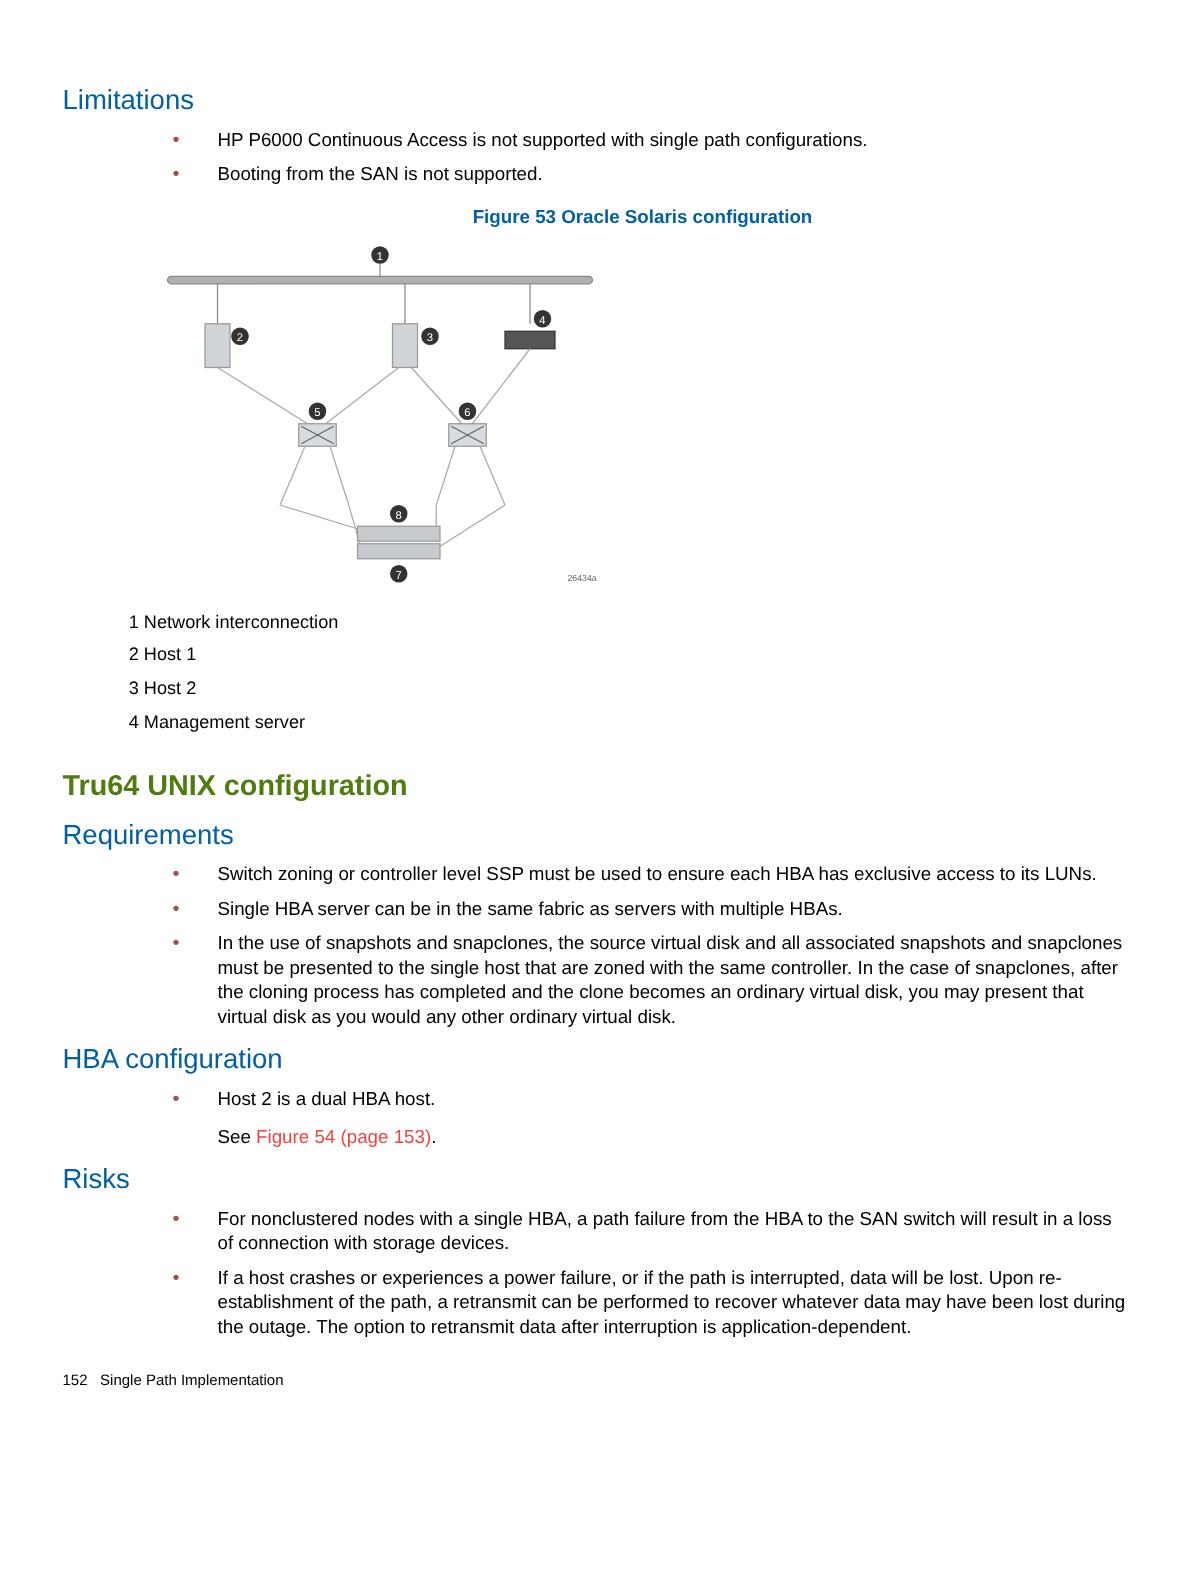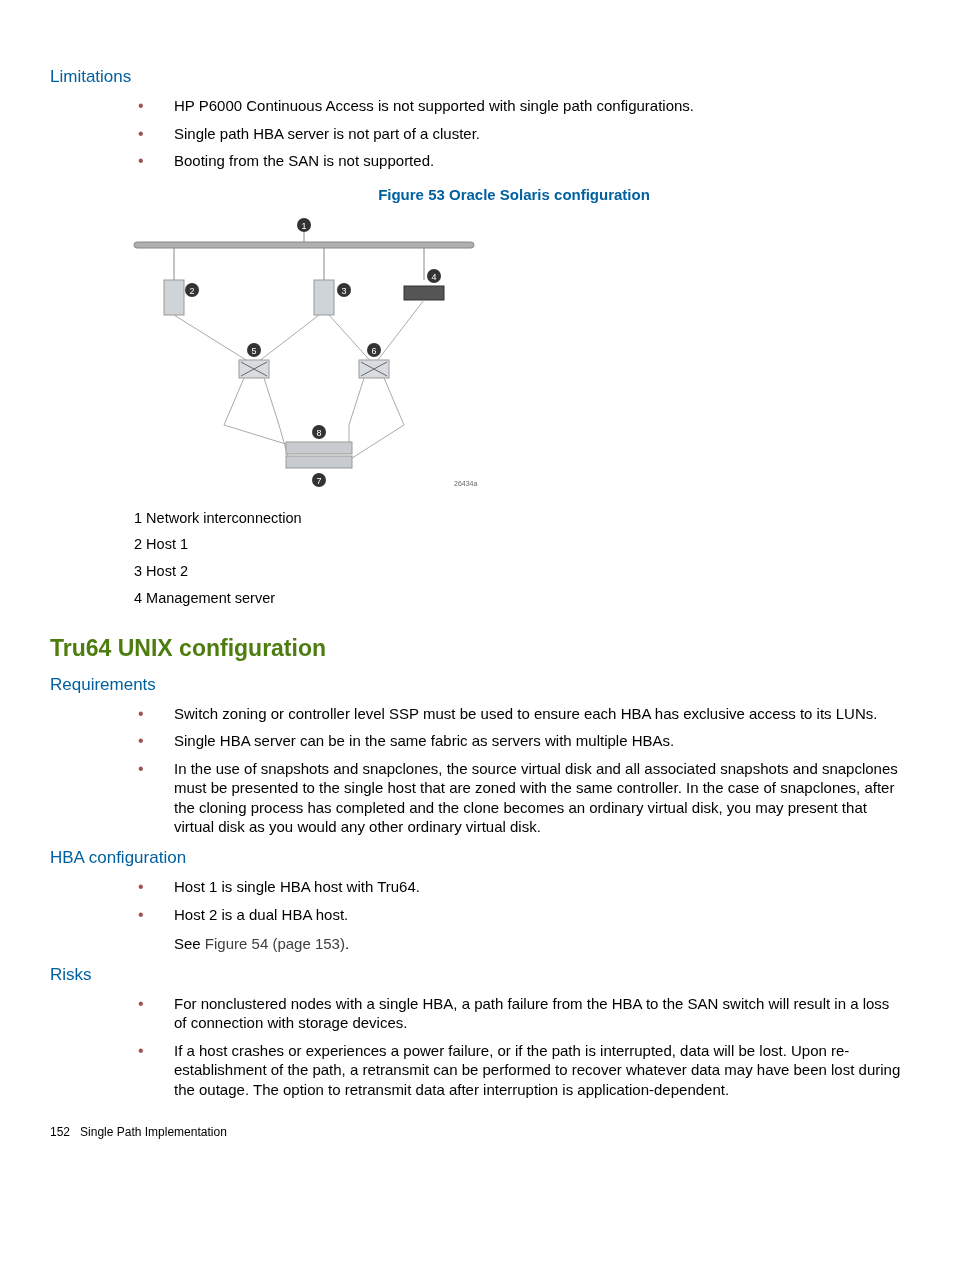"Limitations" .h-limitations, .h-requirements, .h-hba, .h-risks { font-size: 17px -> 22px }
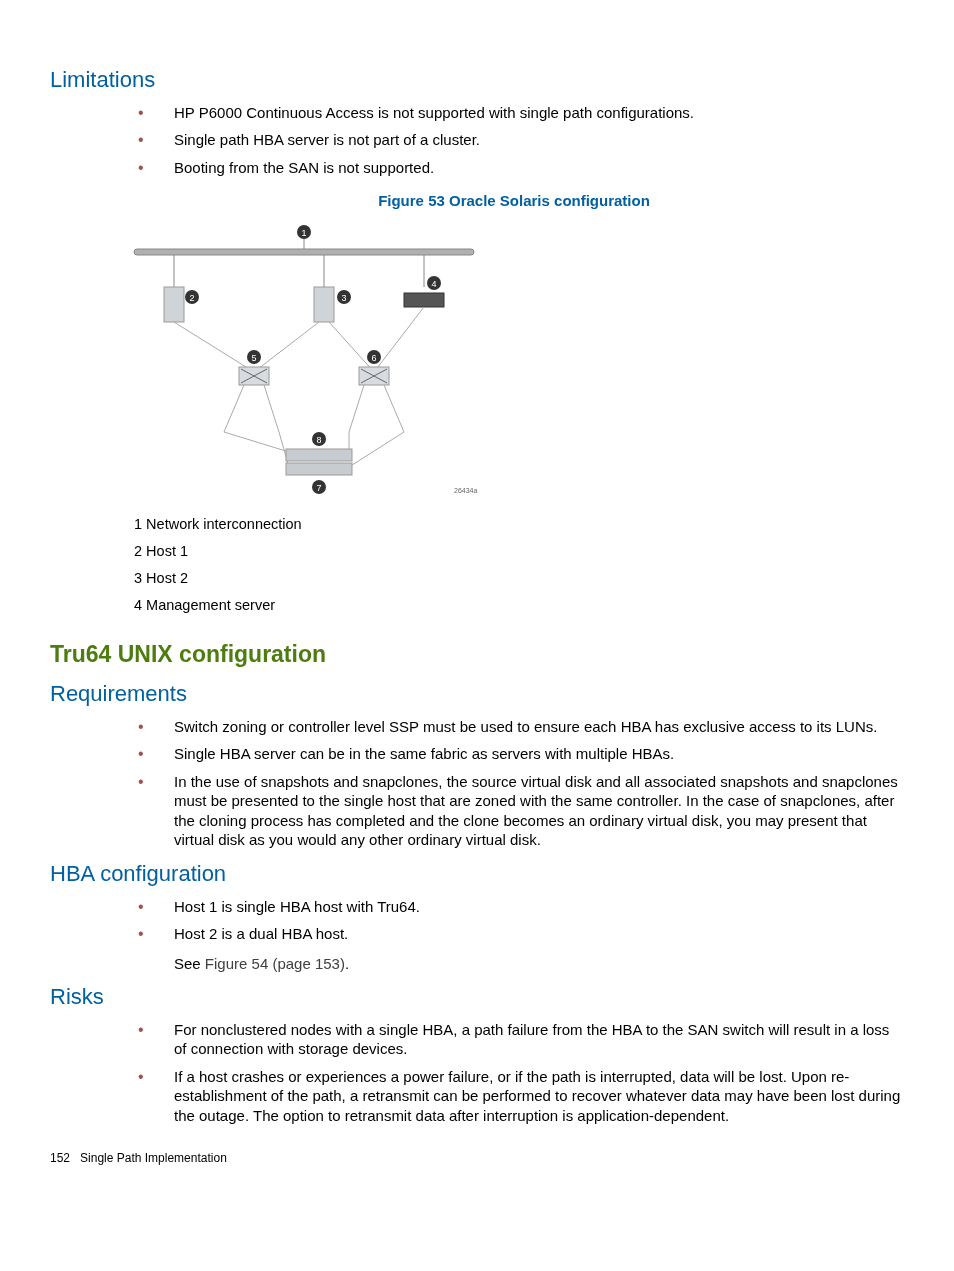"Single path HBA server is" li { html: <li>Single path HBA server is not part of a cluster.</li> -> none }
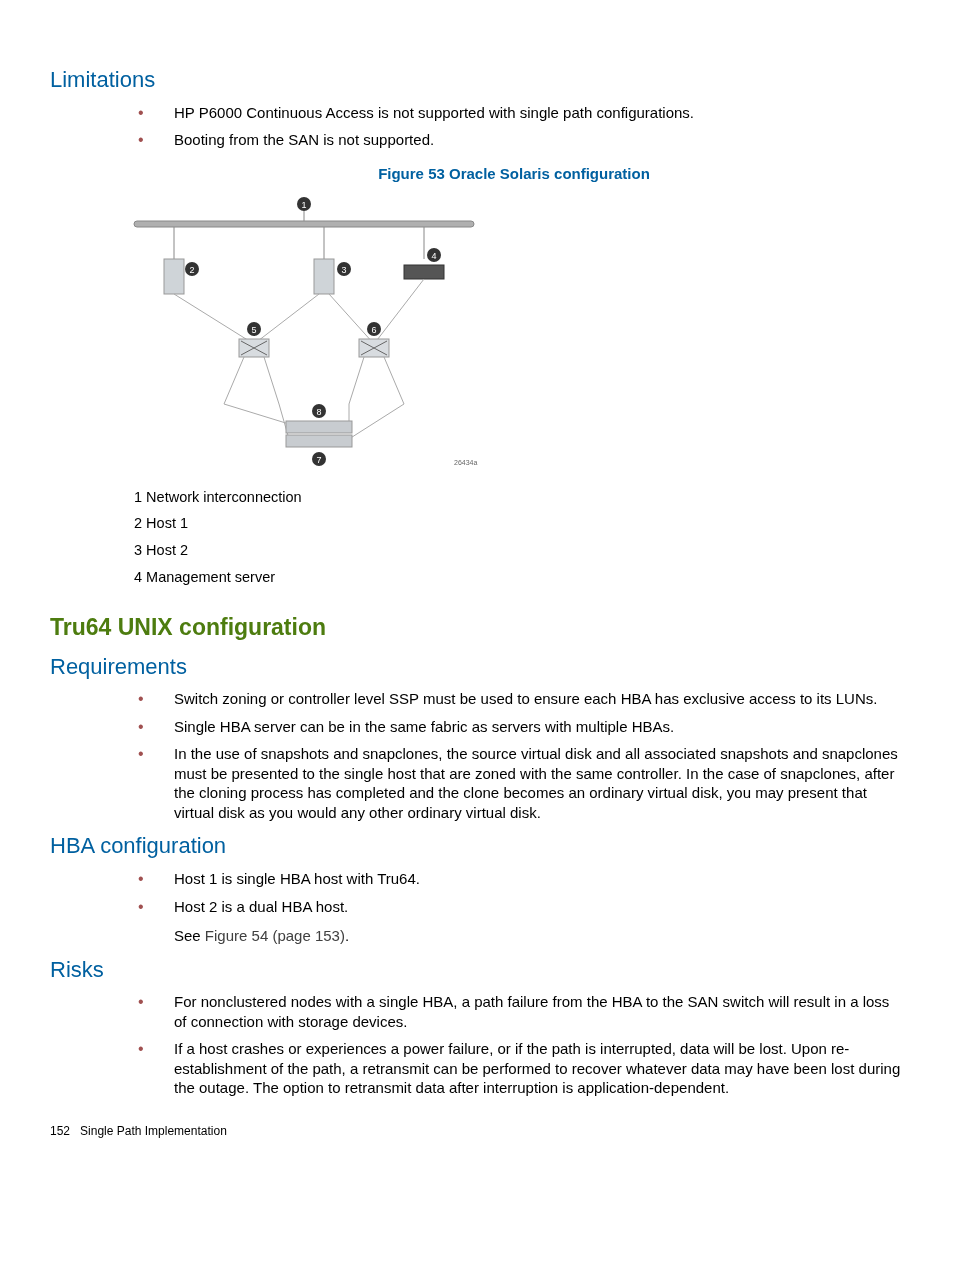"1 Network interconnection" .legend-row { margin-left: 84px -> 53px }
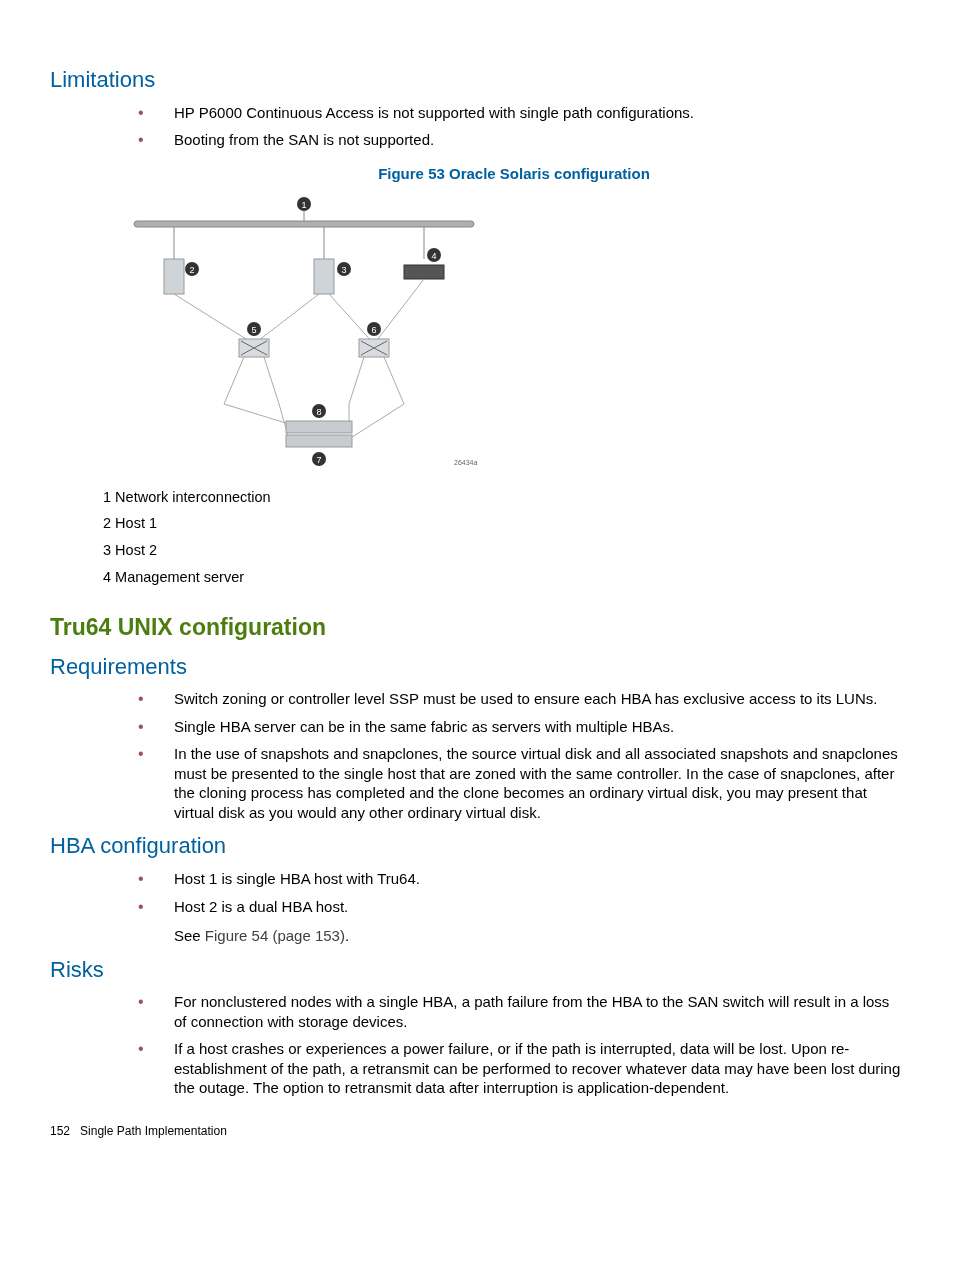"Host 1 is single HBA" li { html: <li>Host 1 is single HBA host with Tru64.</li> -> none }
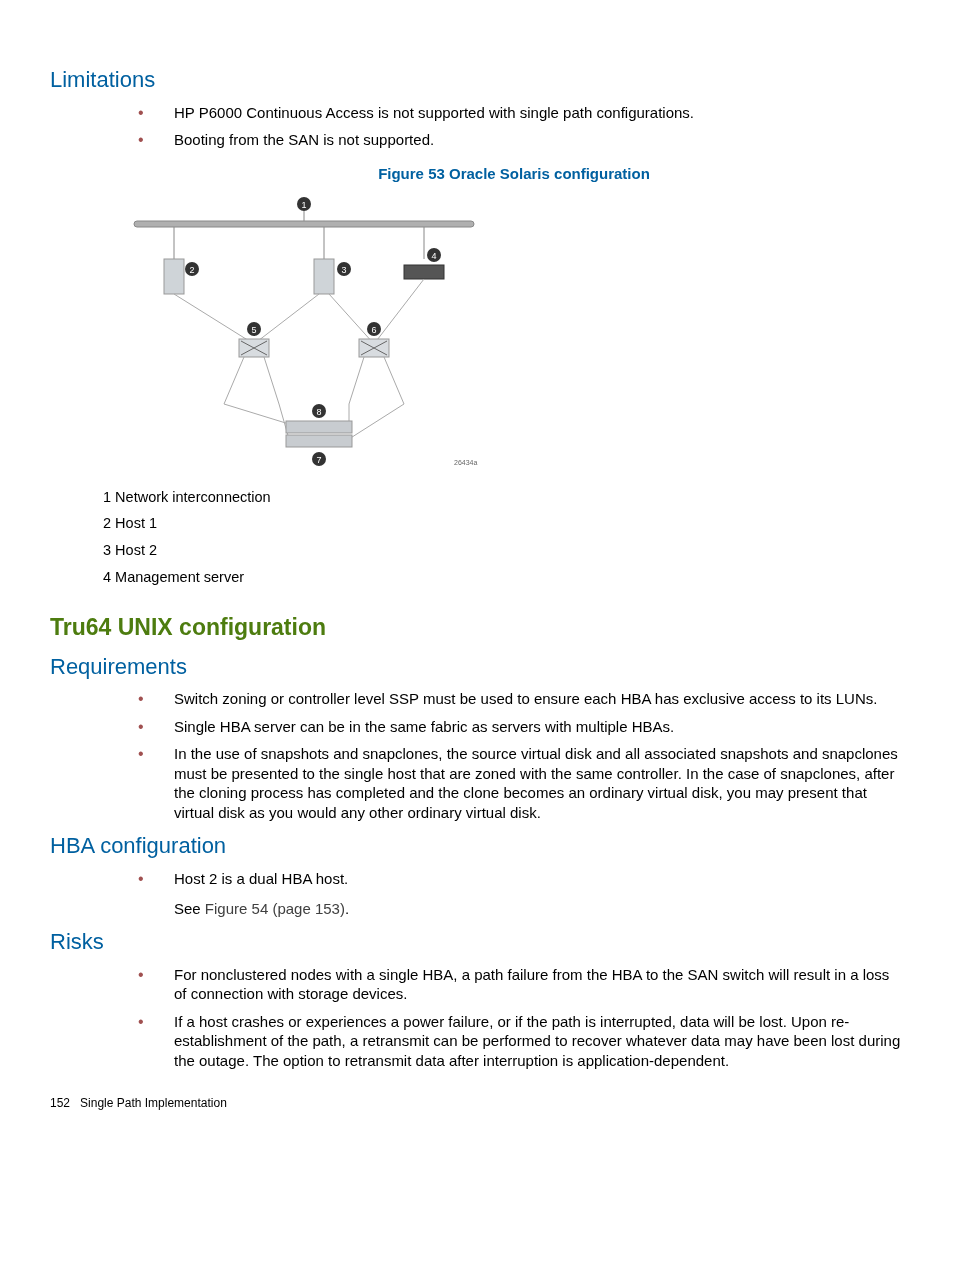"Figure 54 (page 153)" .link { color: #404040 -> #ef4444 }
